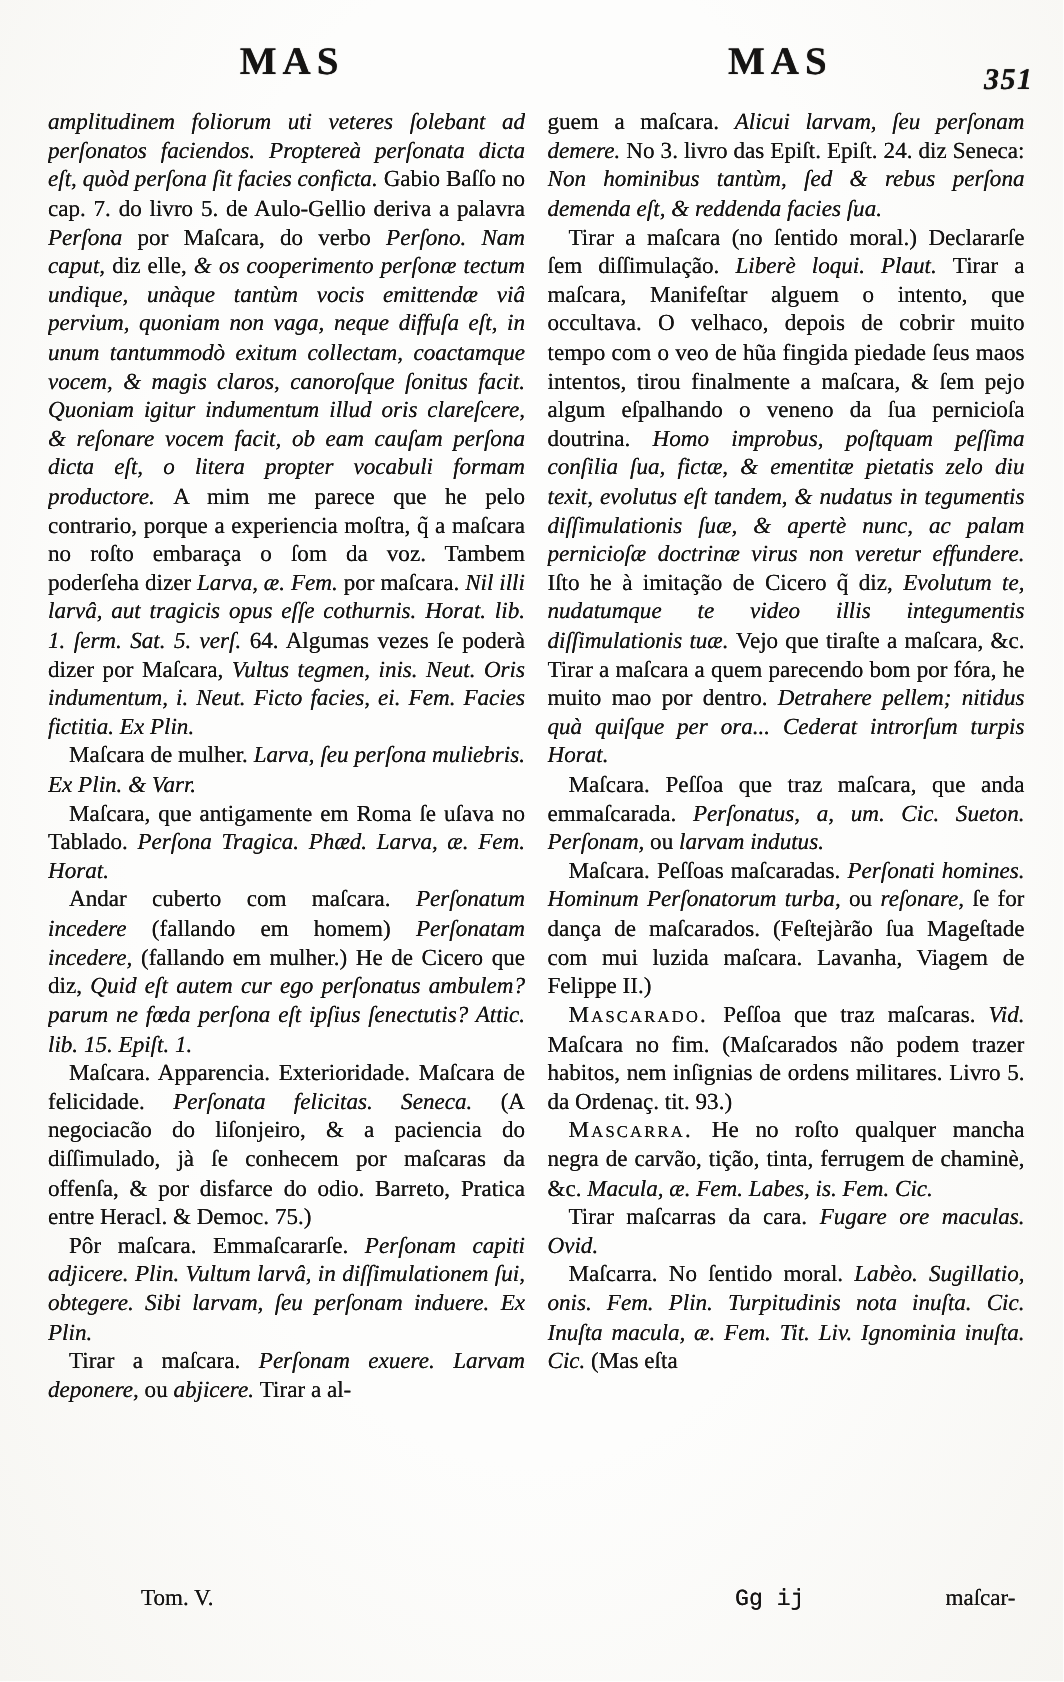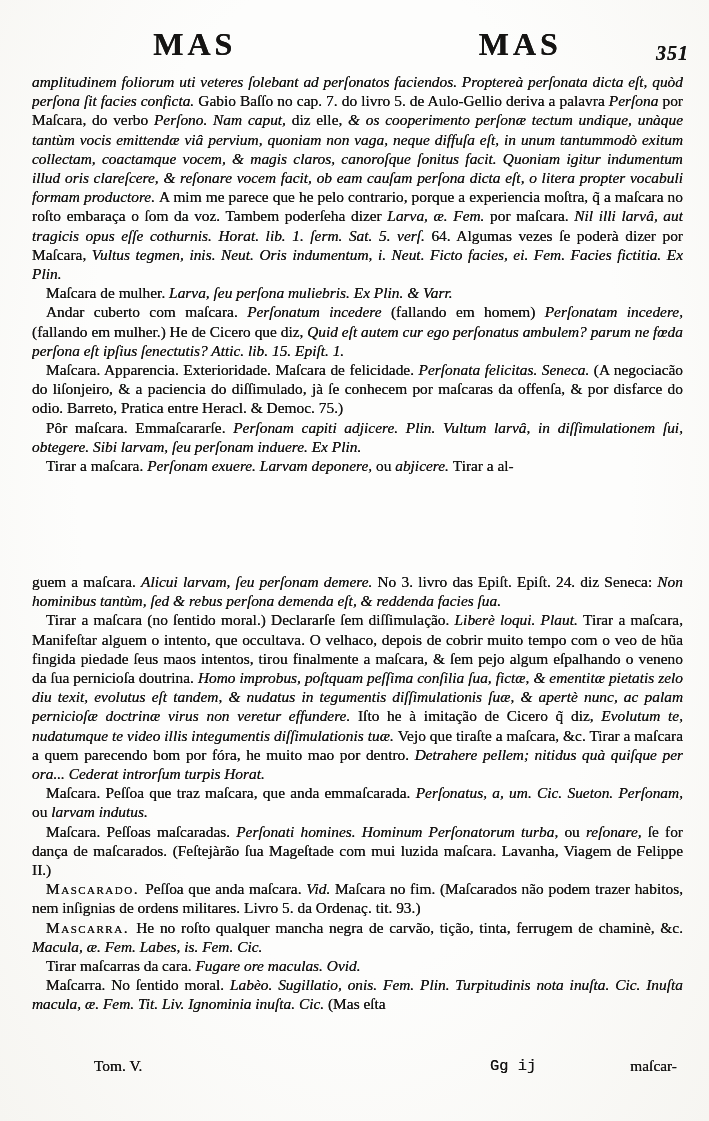"MAS" .head-cell { font-size: 32px -> 26px }
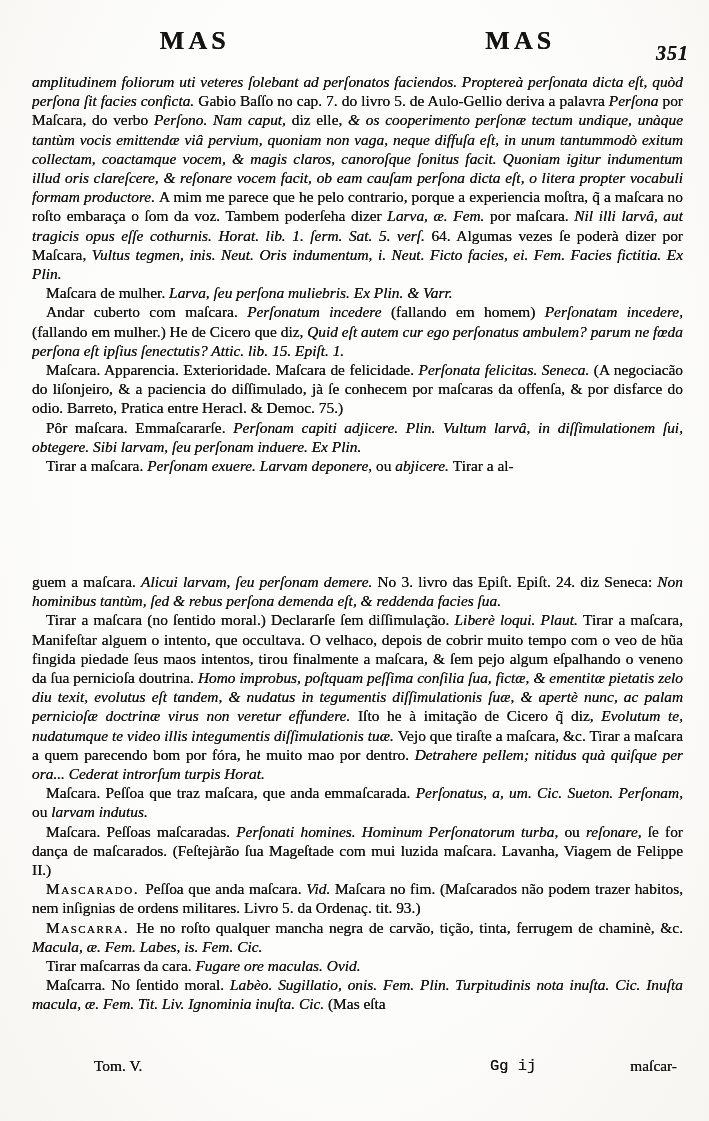"amplitudinem foliorum uti veteres" .columns { flex-direction: column -> none }
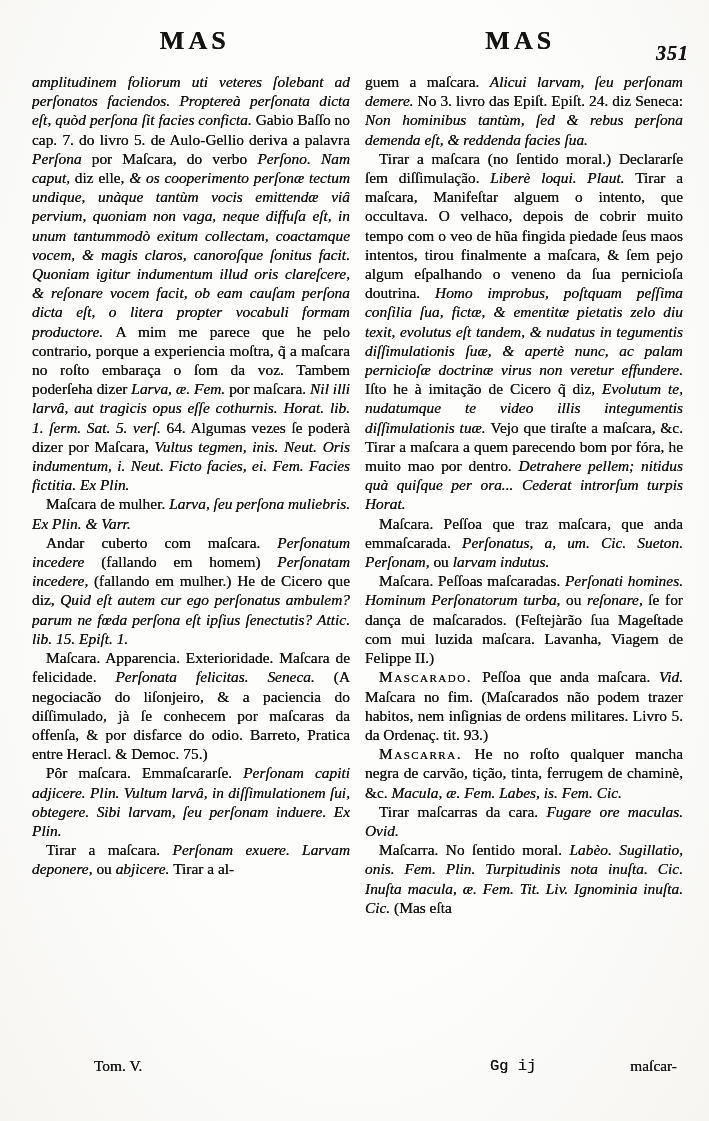"Maſcara, que antigamente em Roma" p.indent { html: none -> <p><span>Maſcara, que antigamente em Roma ſe uſava no Tablado. </span><span>Perſona Tragica. Phæd. Larva, æ. Fem. Horat.</span></p> }
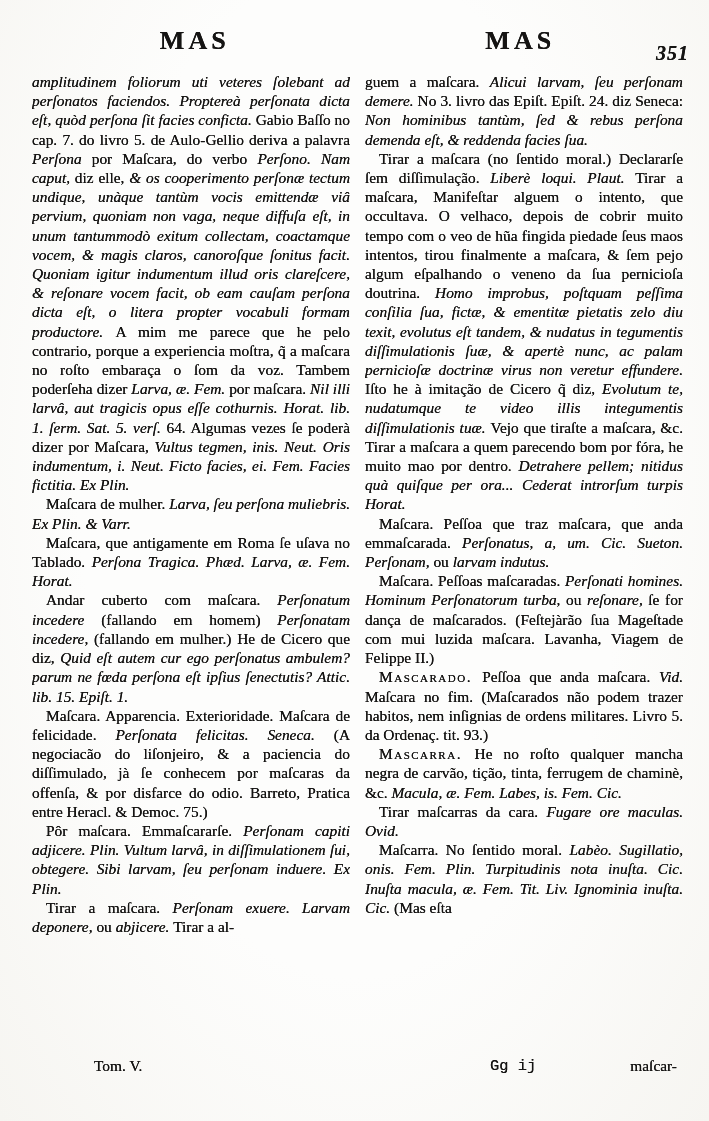"Peſſoa que anda maſcara." span { text: anda maſcara -> traz maſcaras }
